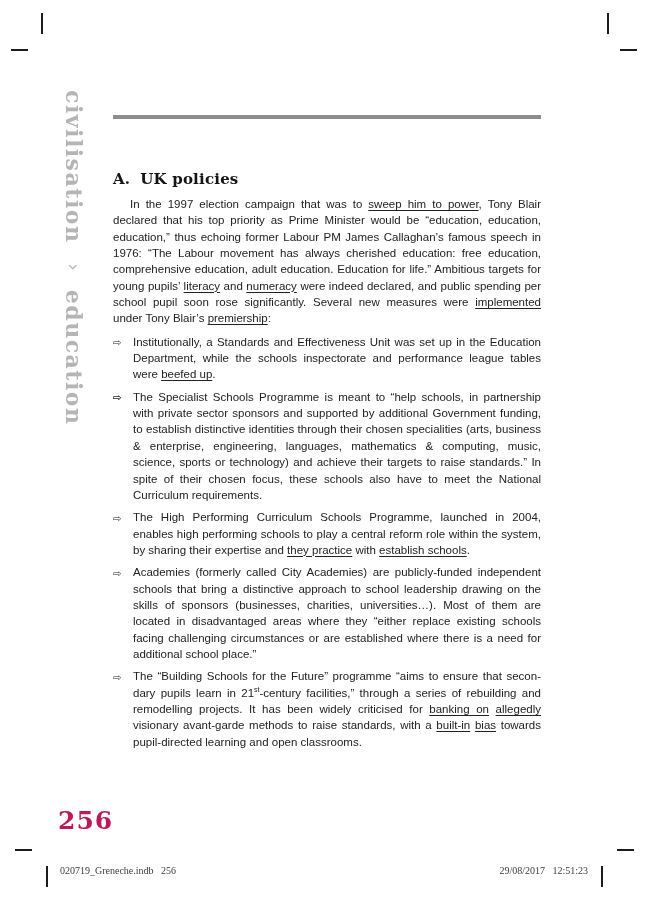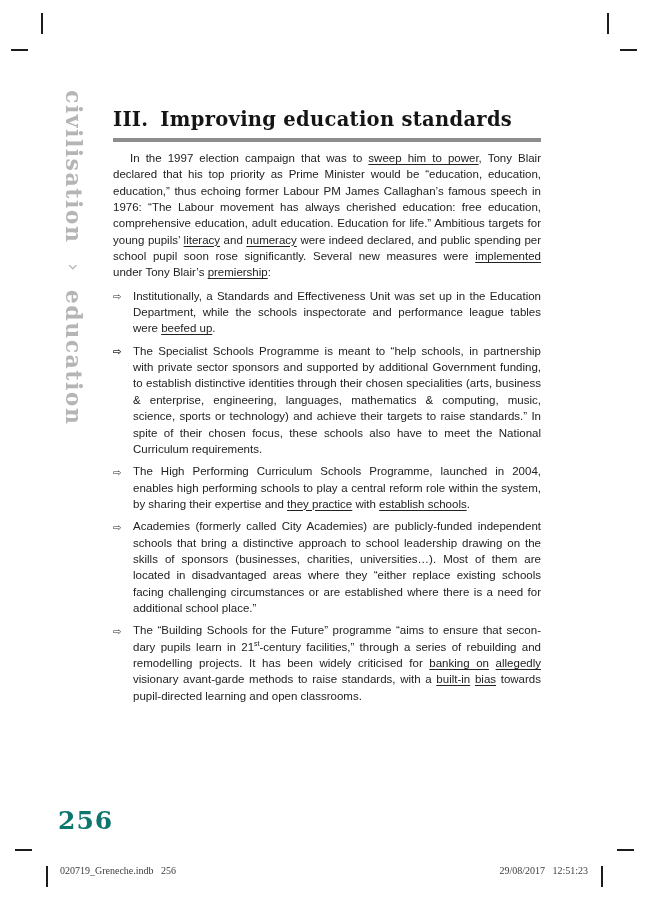"III. Improving education standards" h1 { html: <h1> <span>III.</span><span>Improving education standards</span> </h1> -> none }
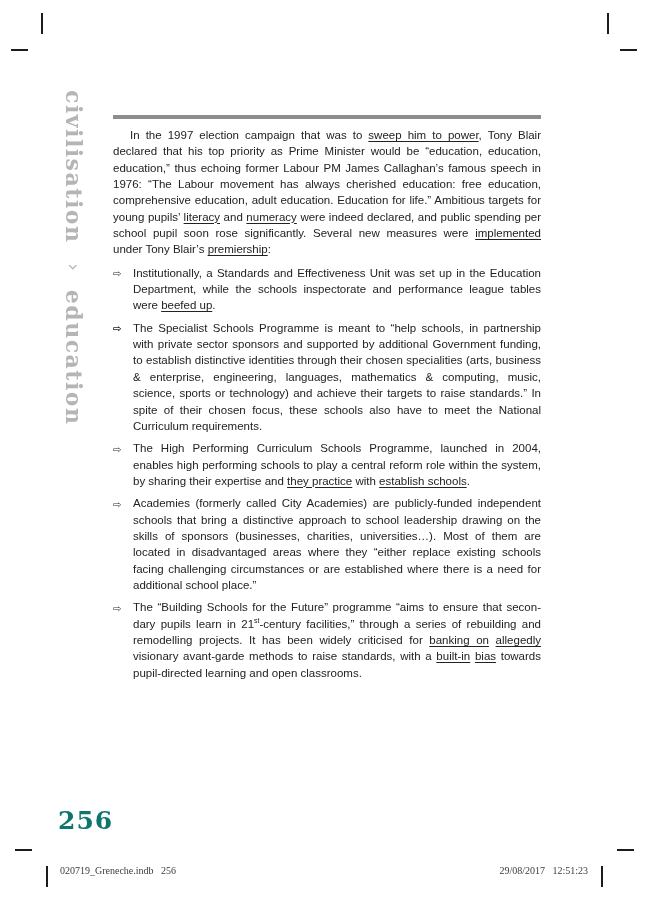"A. UK policies" h2 { html: none -> <h2> <span>A.</span><span>UK policies</span> </h2> }
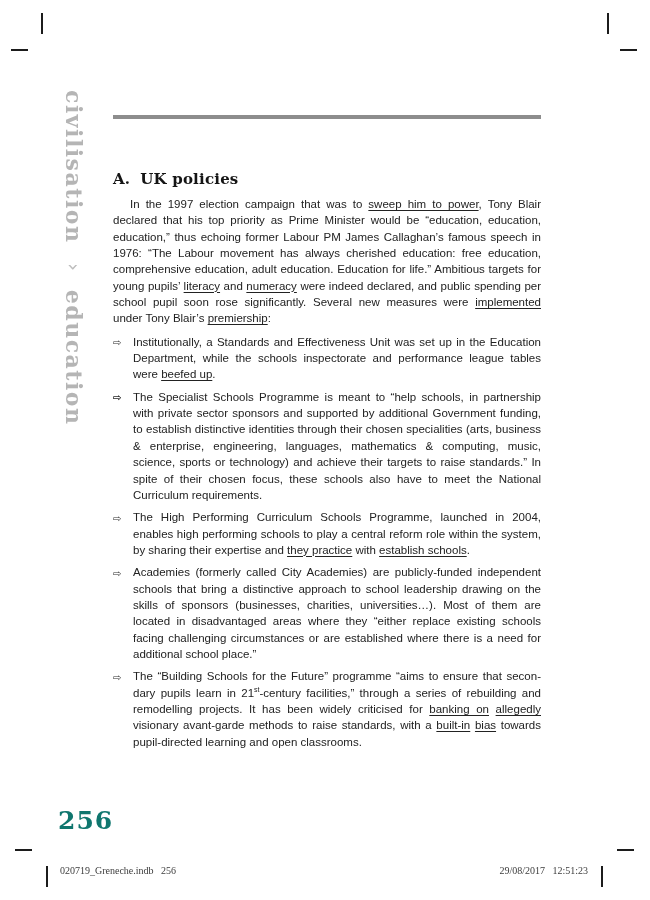"256" .pagenum { color: #0f766e -> #be185d }
